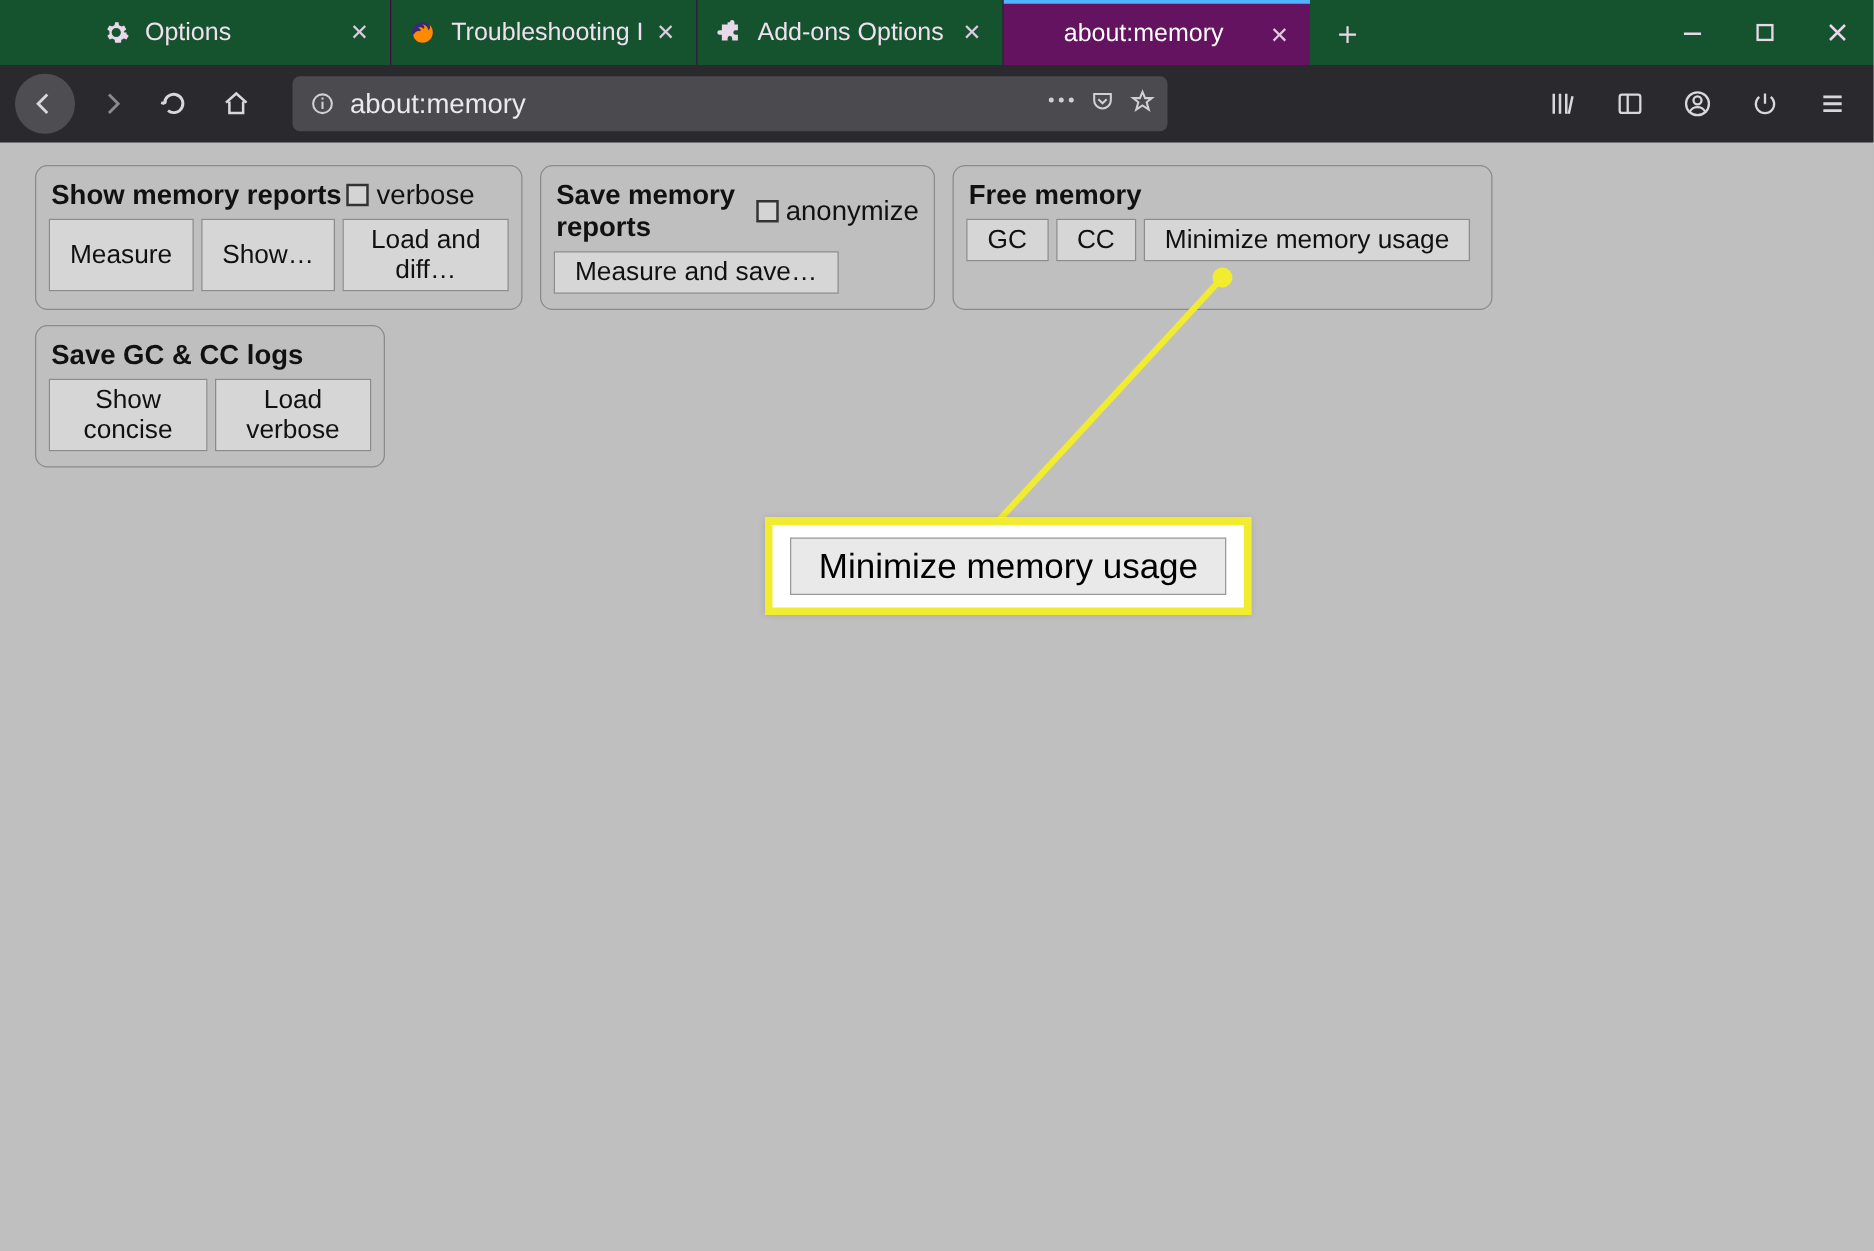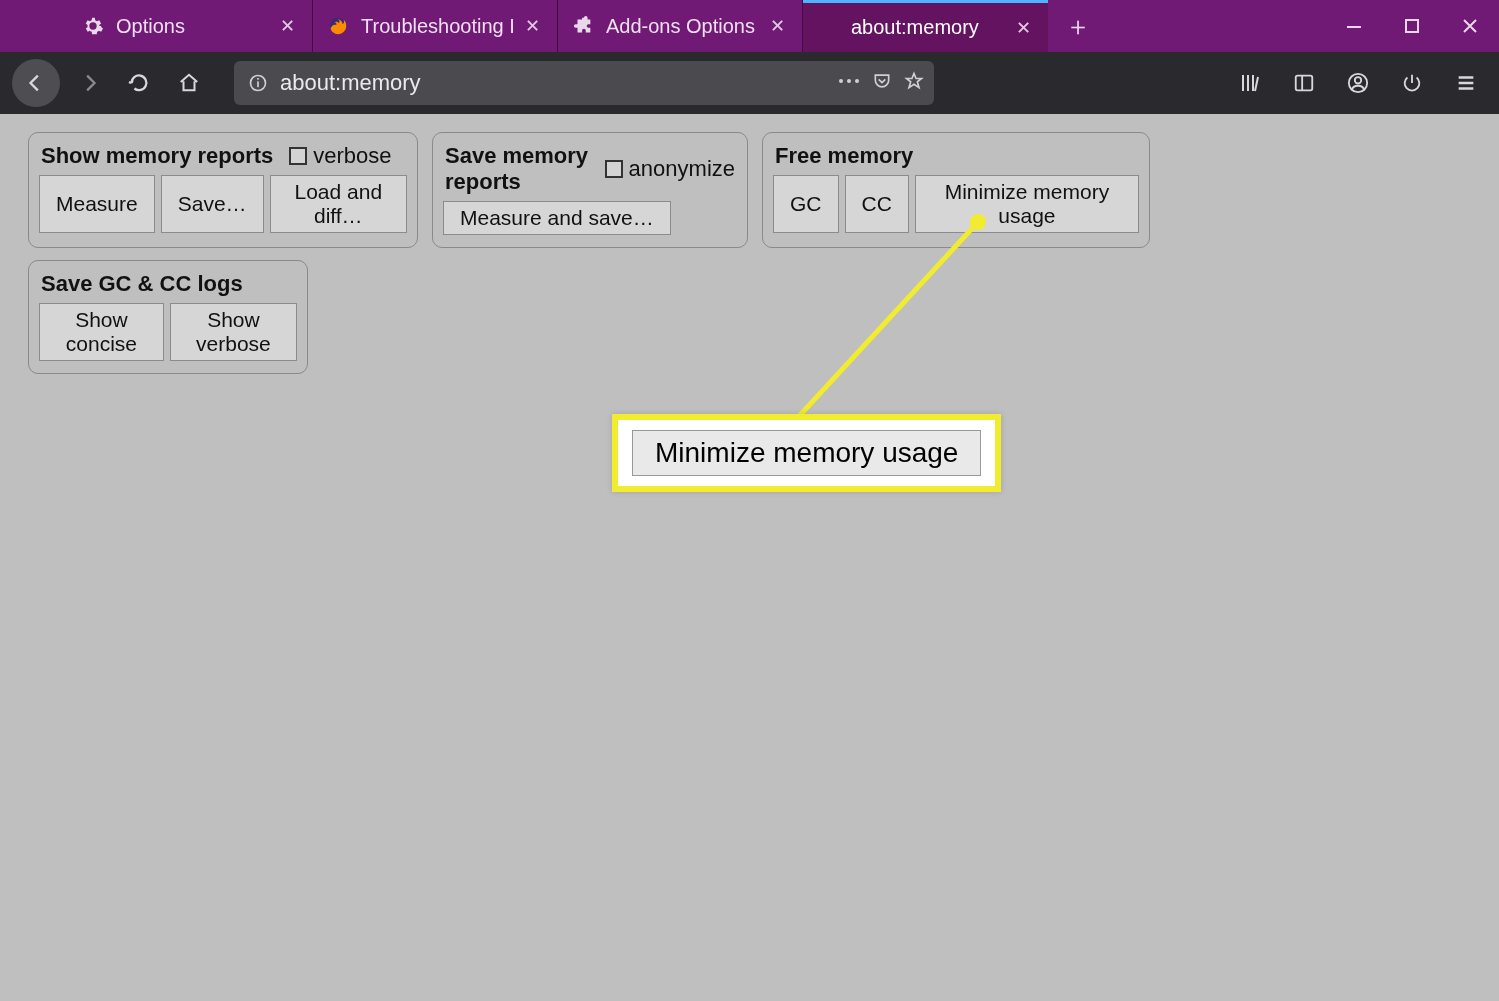"Options" .titlebar { background: #701a75 -> #14532d }
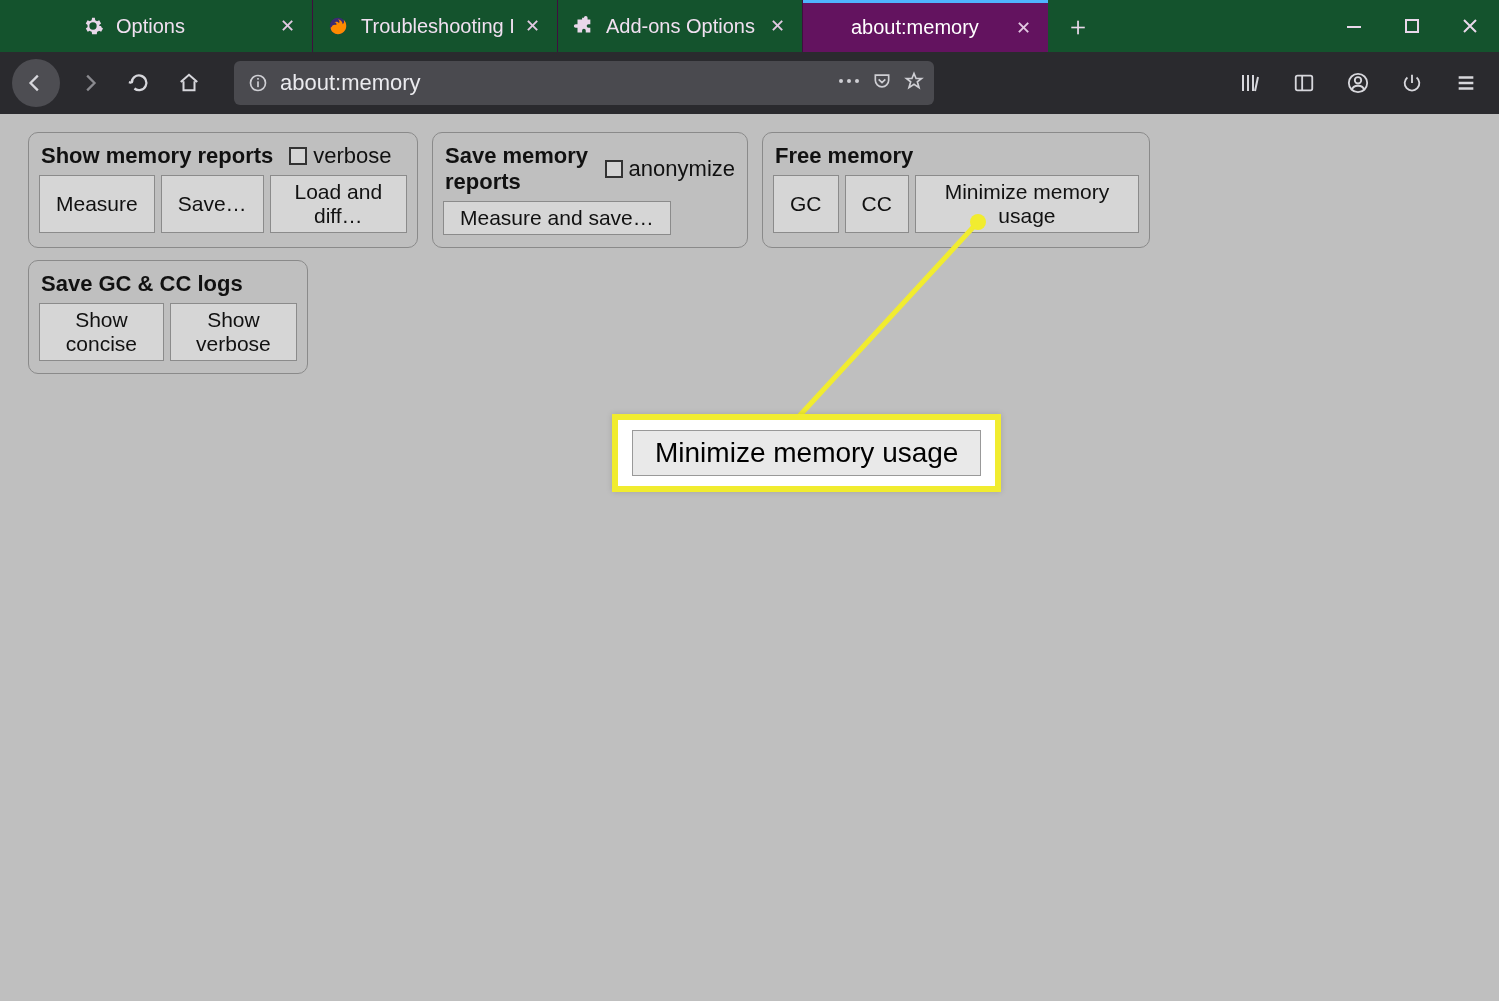"Show memory reports" .panel-head { gap: 16px -> 4px }
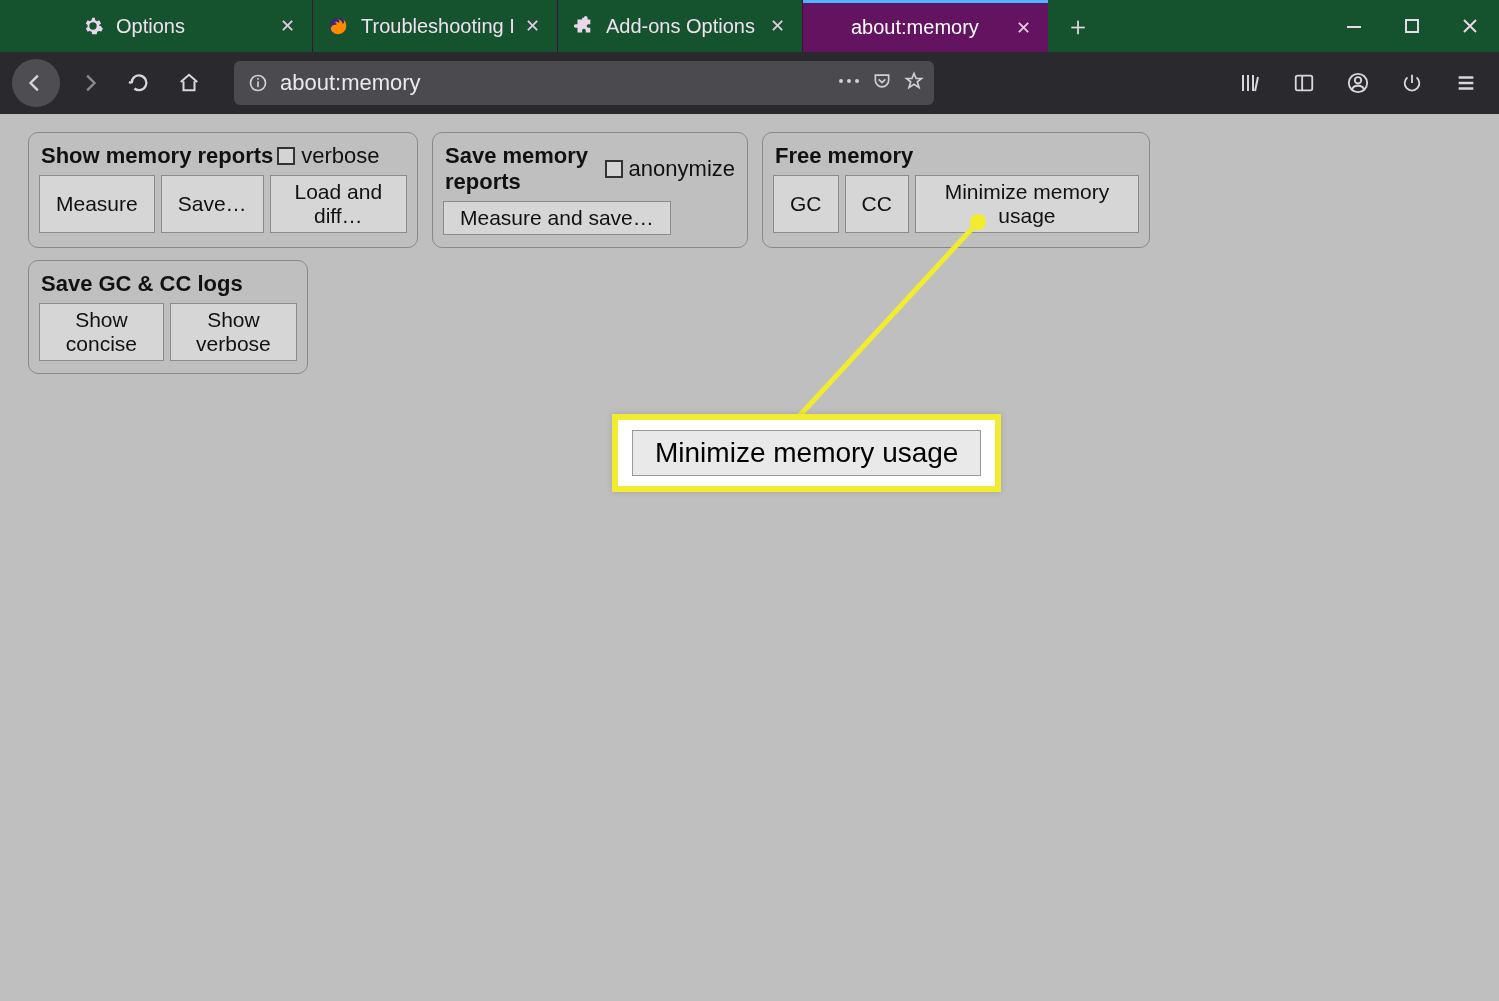"Free memory" fieldset.panel { width: 388px -> 432px }
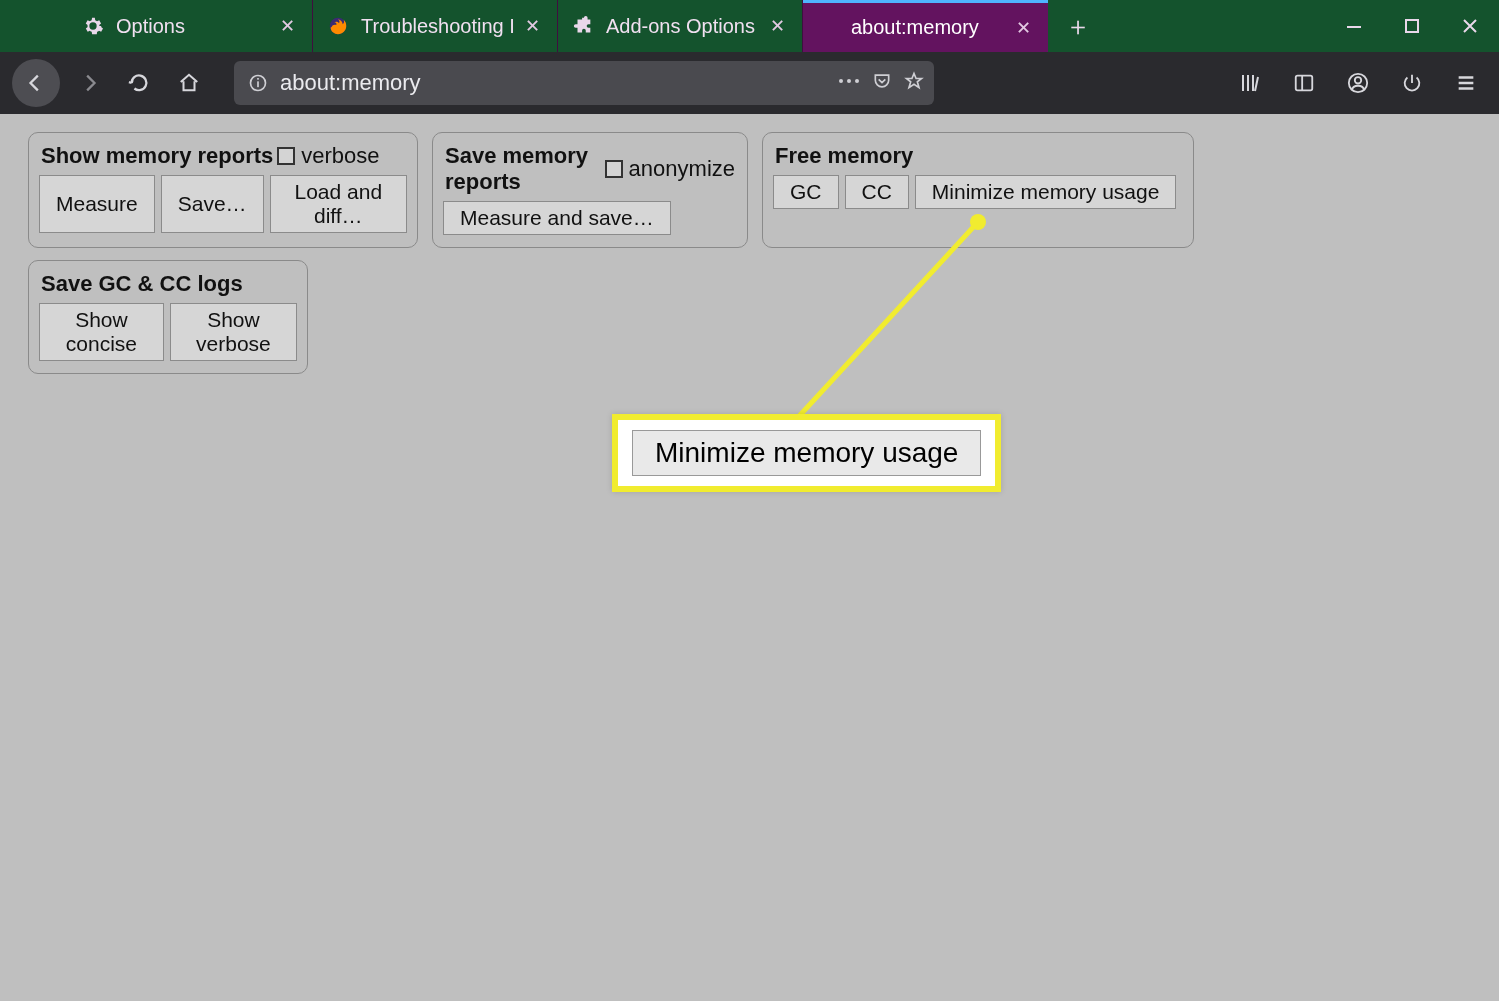"Save…" button.app-btn { text: Save -> Show }
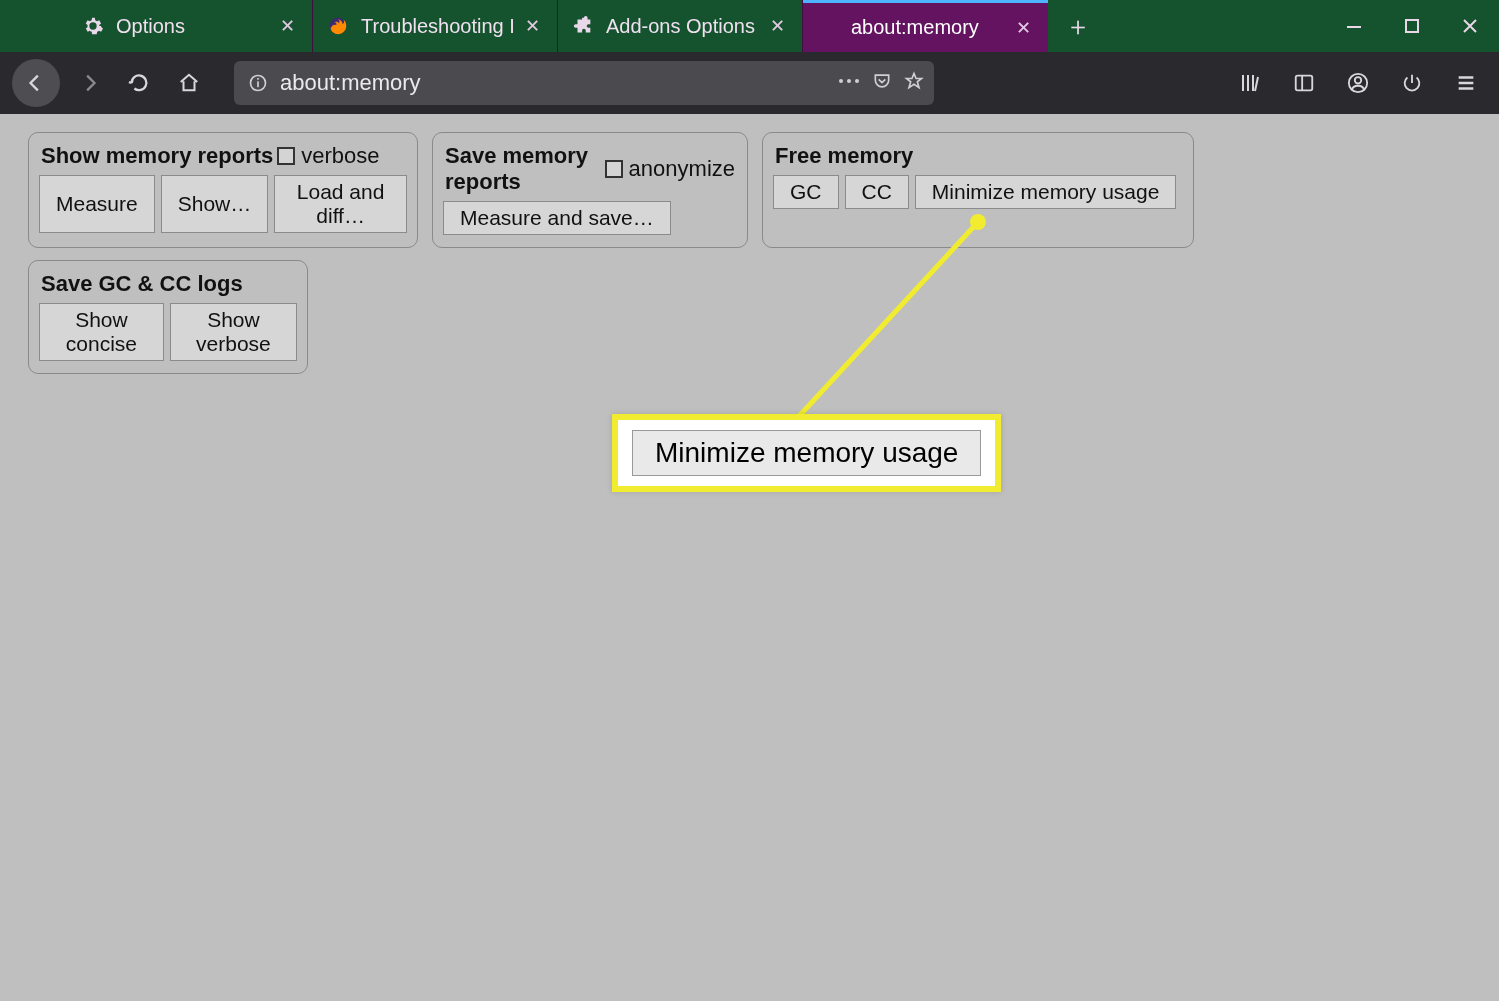"Show verbose" button.app-btn { text: Show -> Load }
